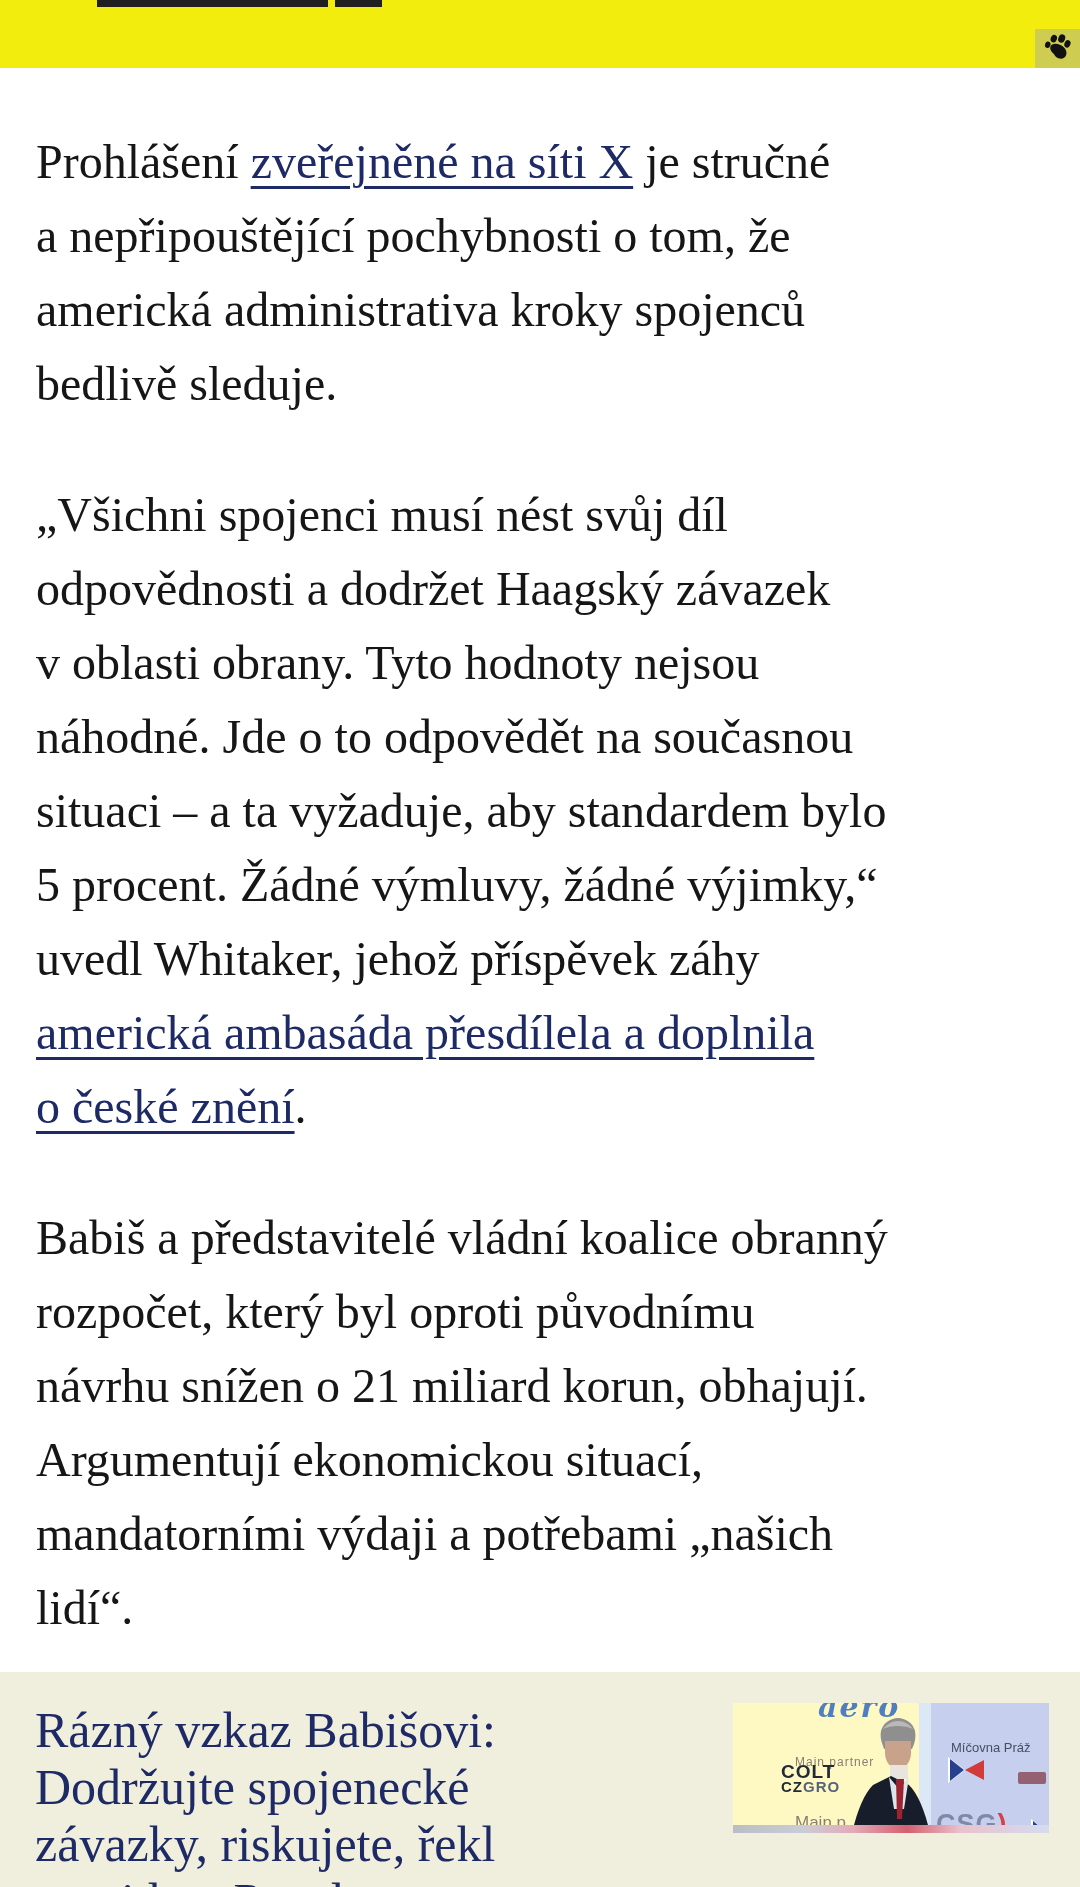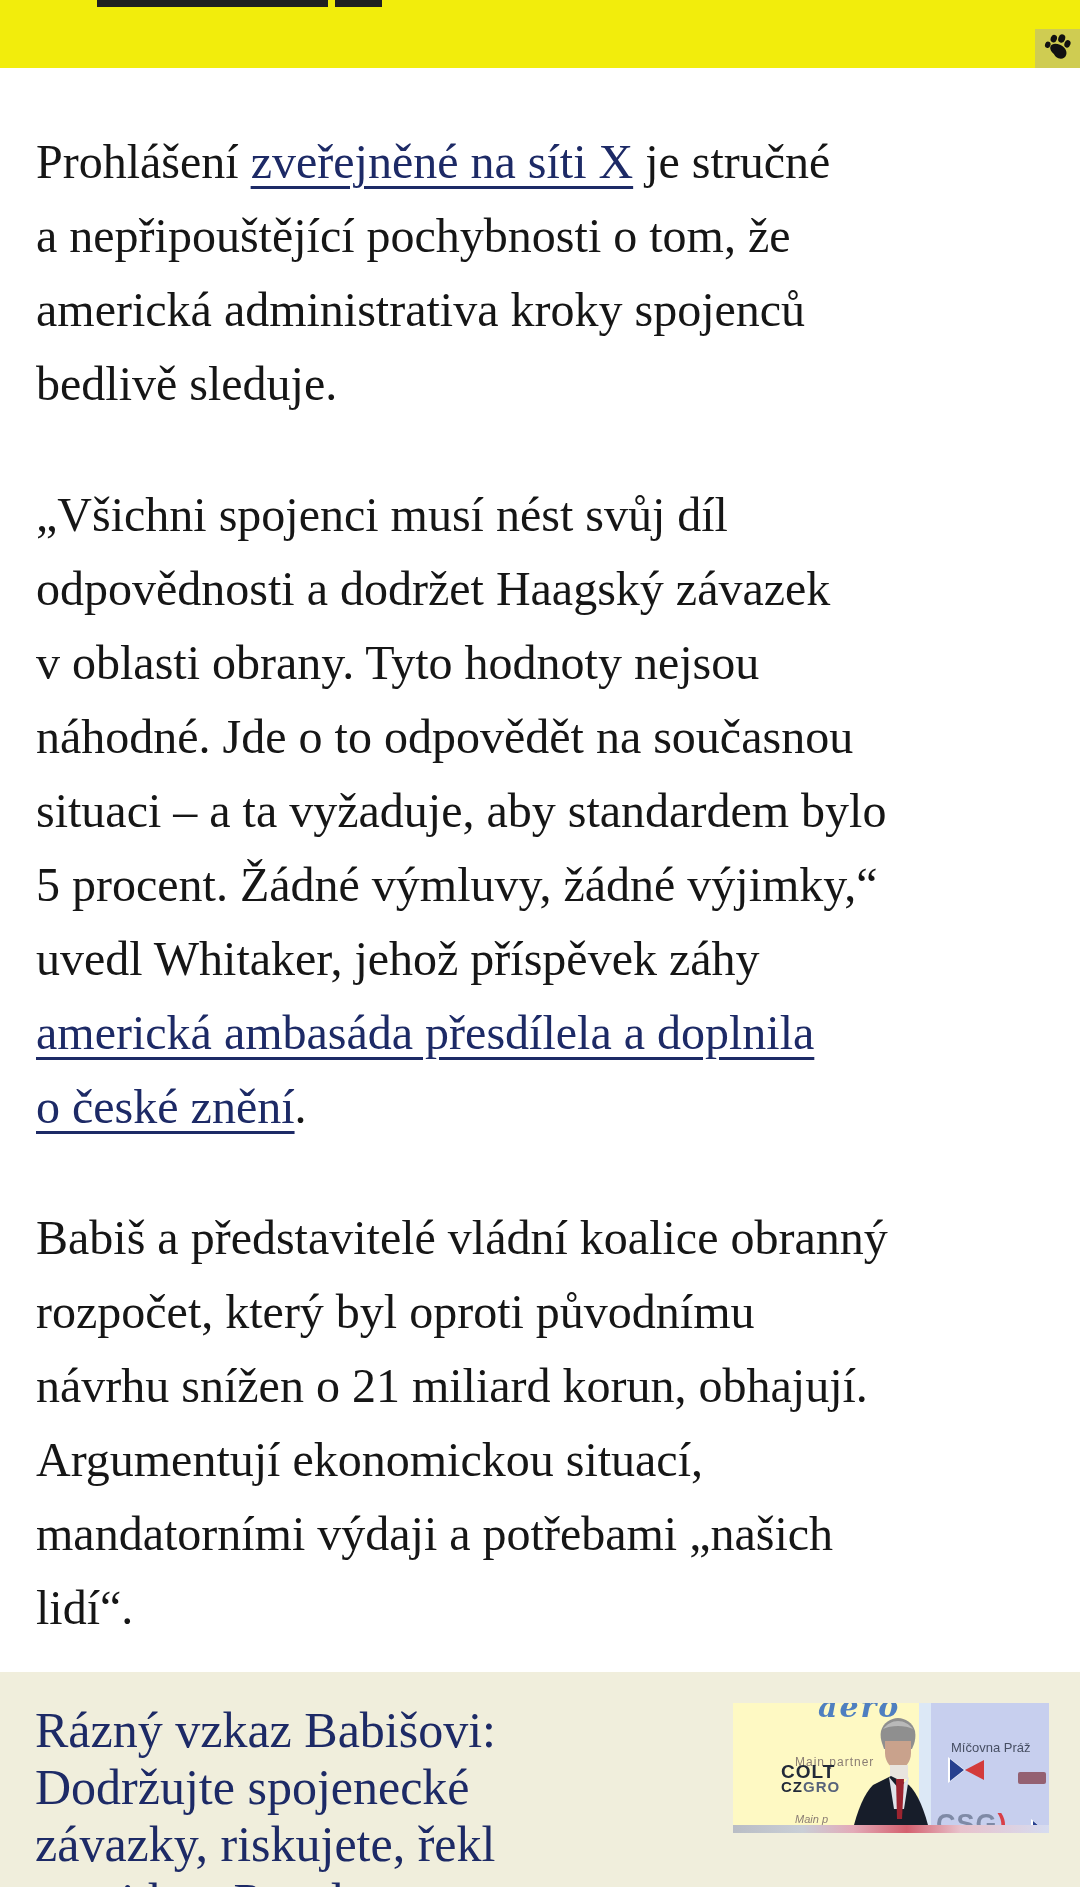"Main p" .t-main2 { font-size: 11px -> 17px; font-style: italic -> none }
